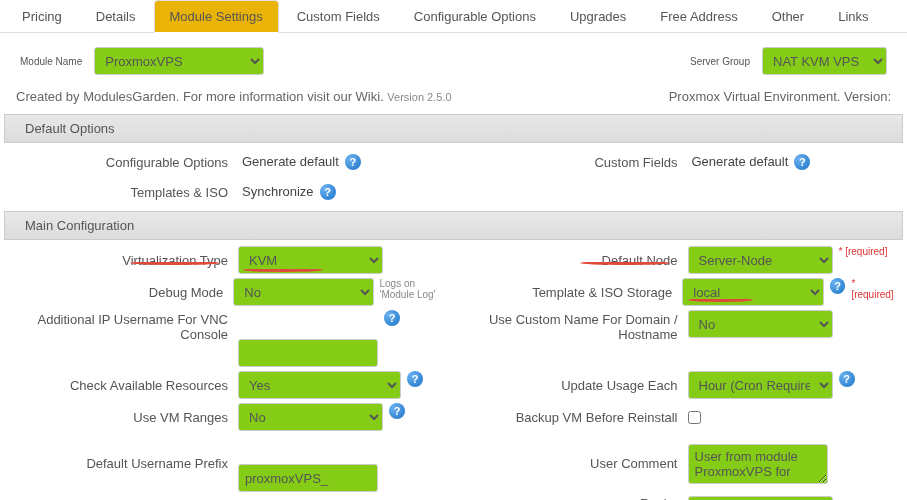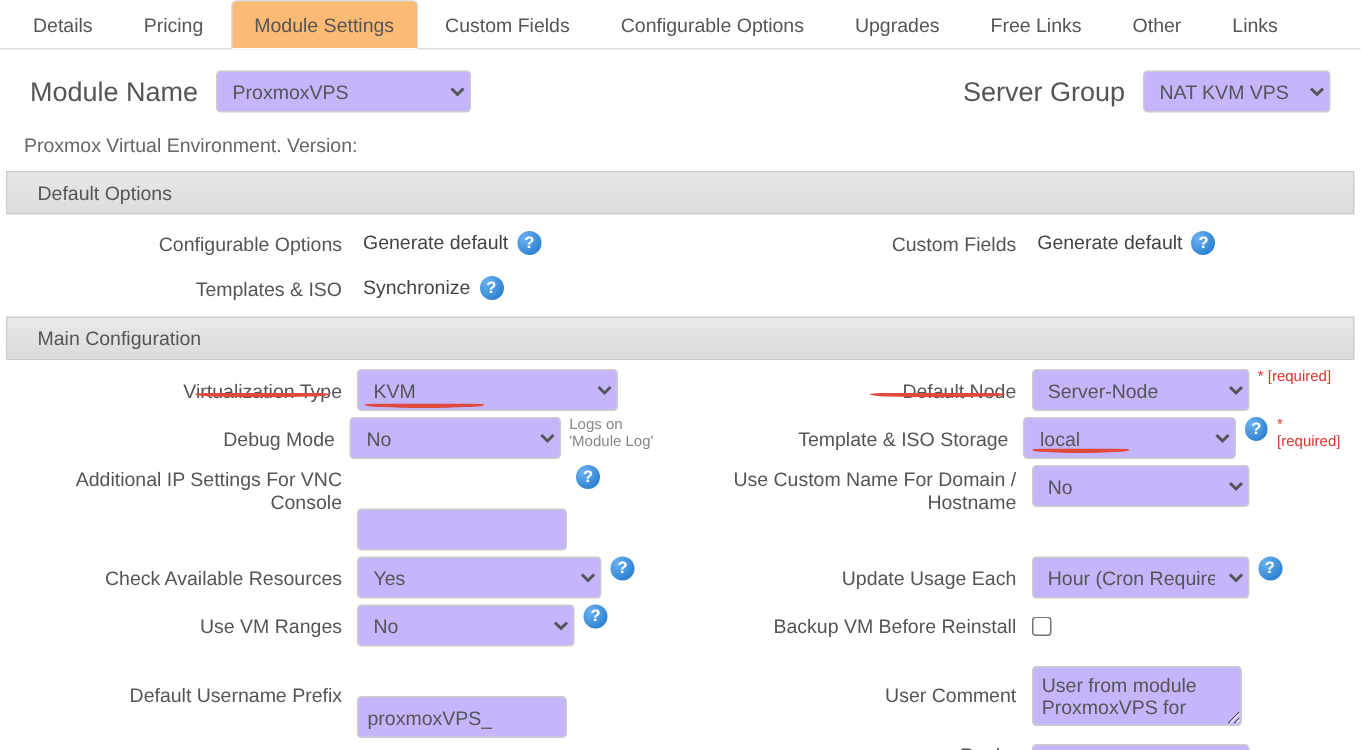"Details" div.tab { order: before "Pricing" -> after "Pricing" }
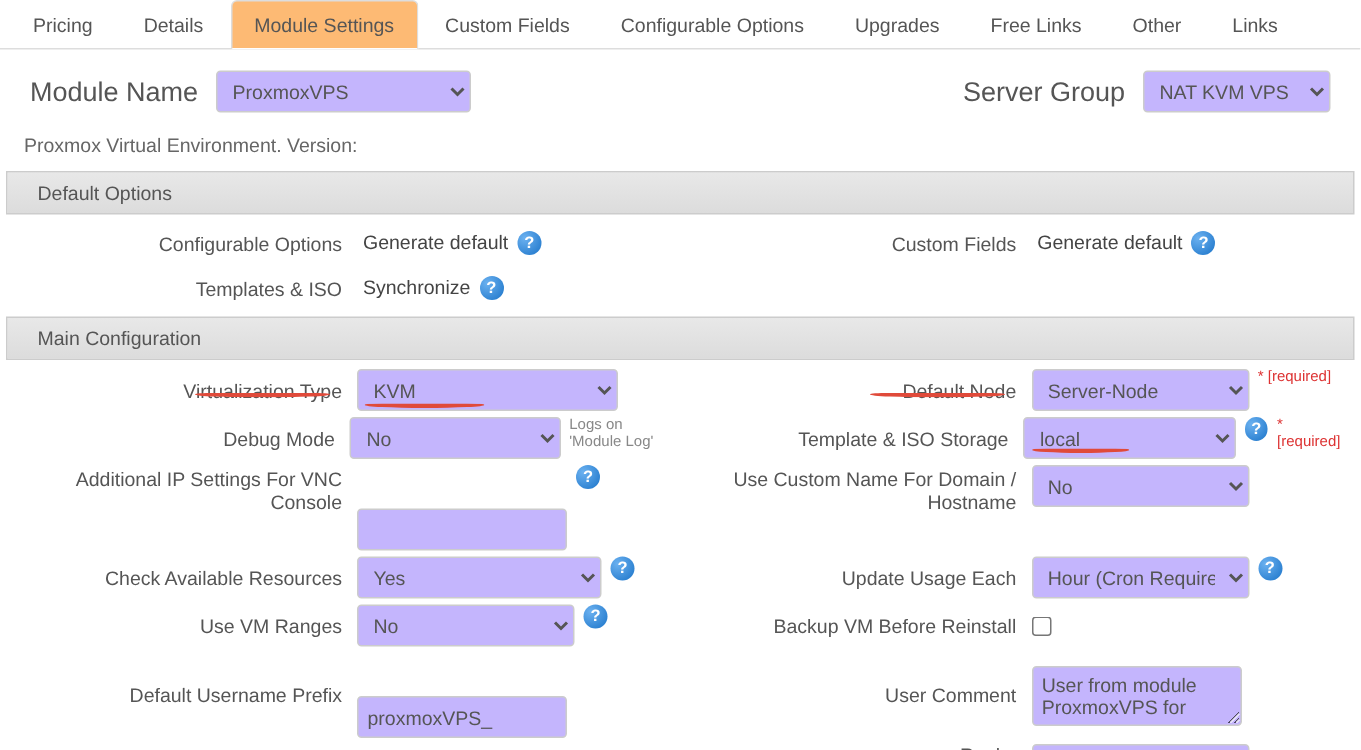"Module Settings" .tab.active { background: #fdba74 -> #eab308 }
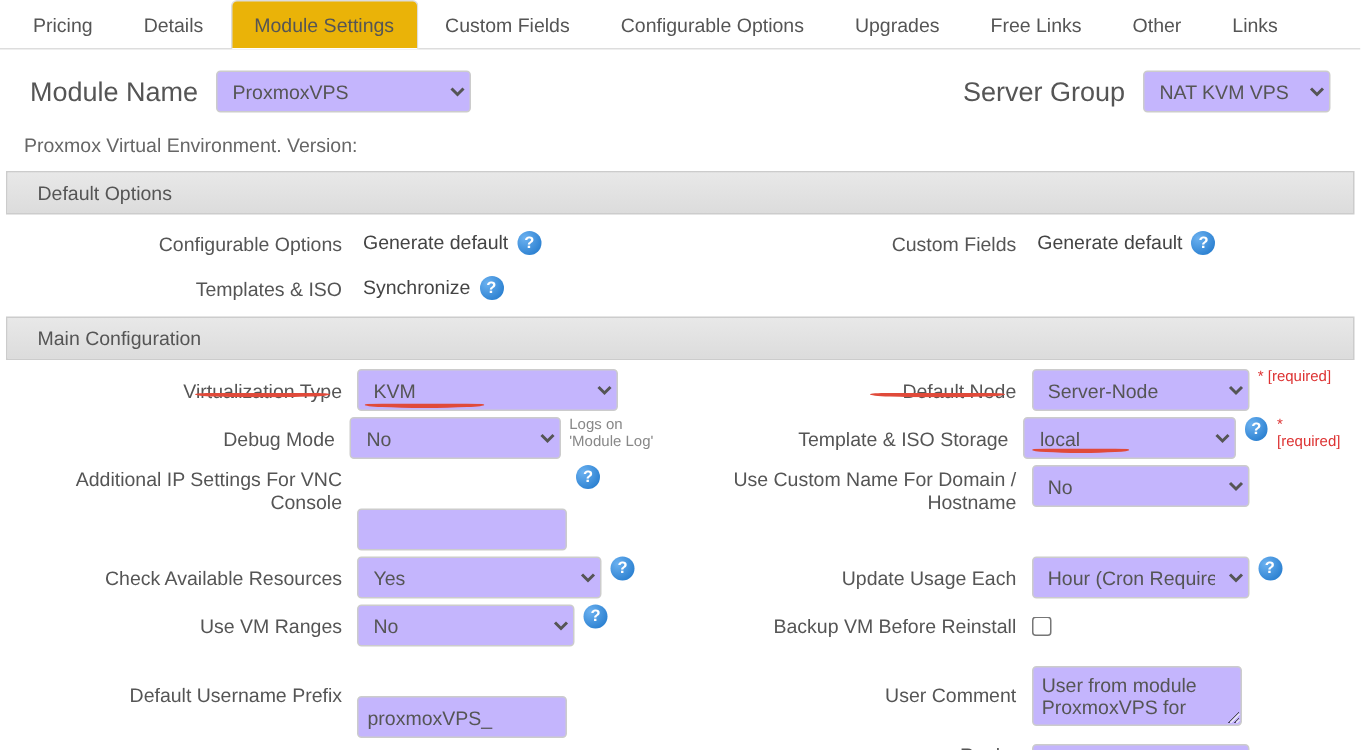"Free Links" div.tab { text: Links -> Address }
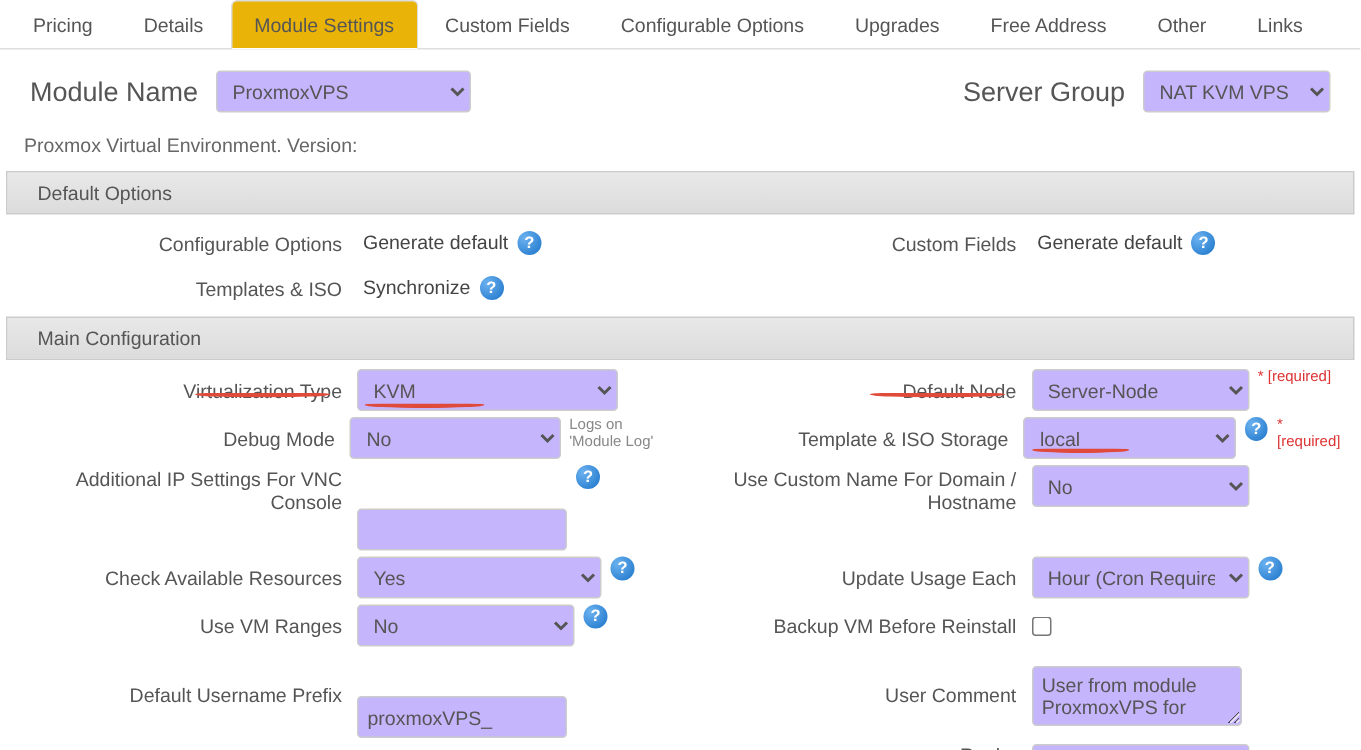"Module Name" .field-group label { font-size: 18px -> 10px }
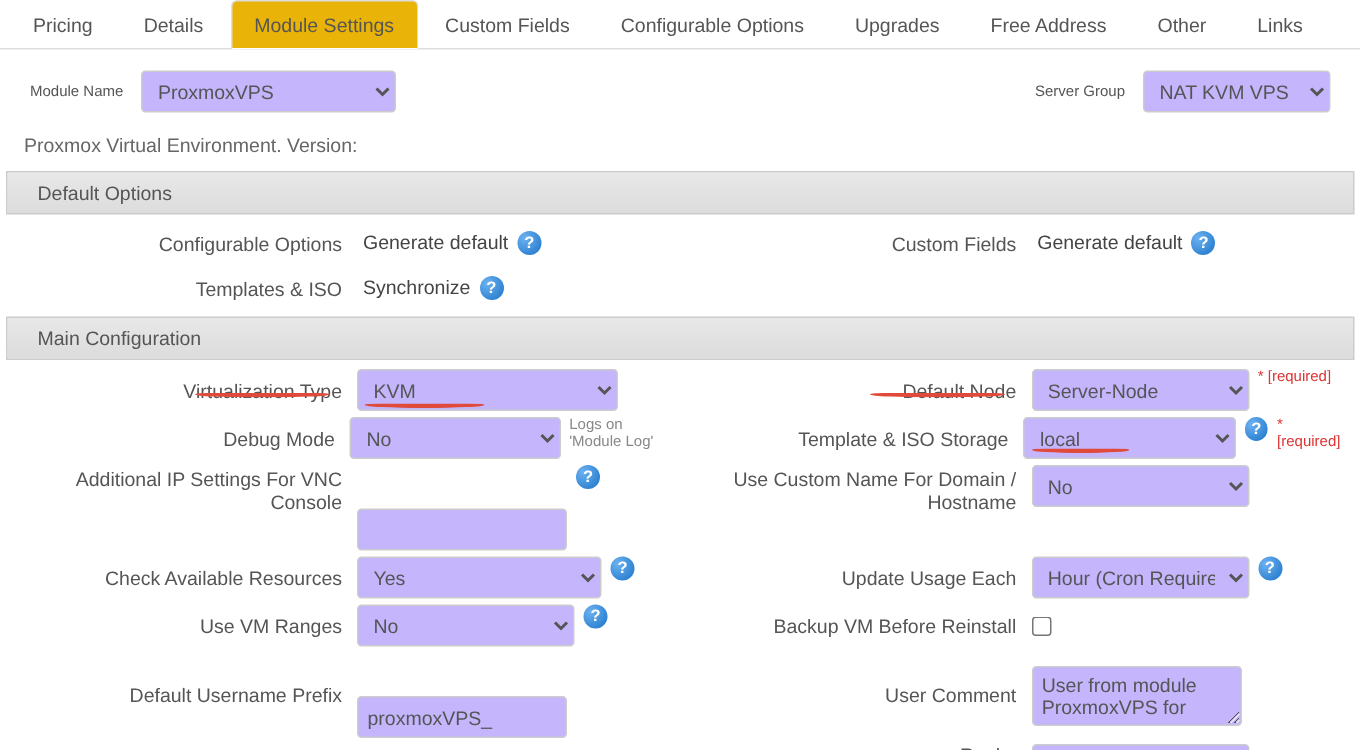"ProxmoxVPS" select, input[type="text"], textarea { background: #c4b5fd -> #84cc16 }
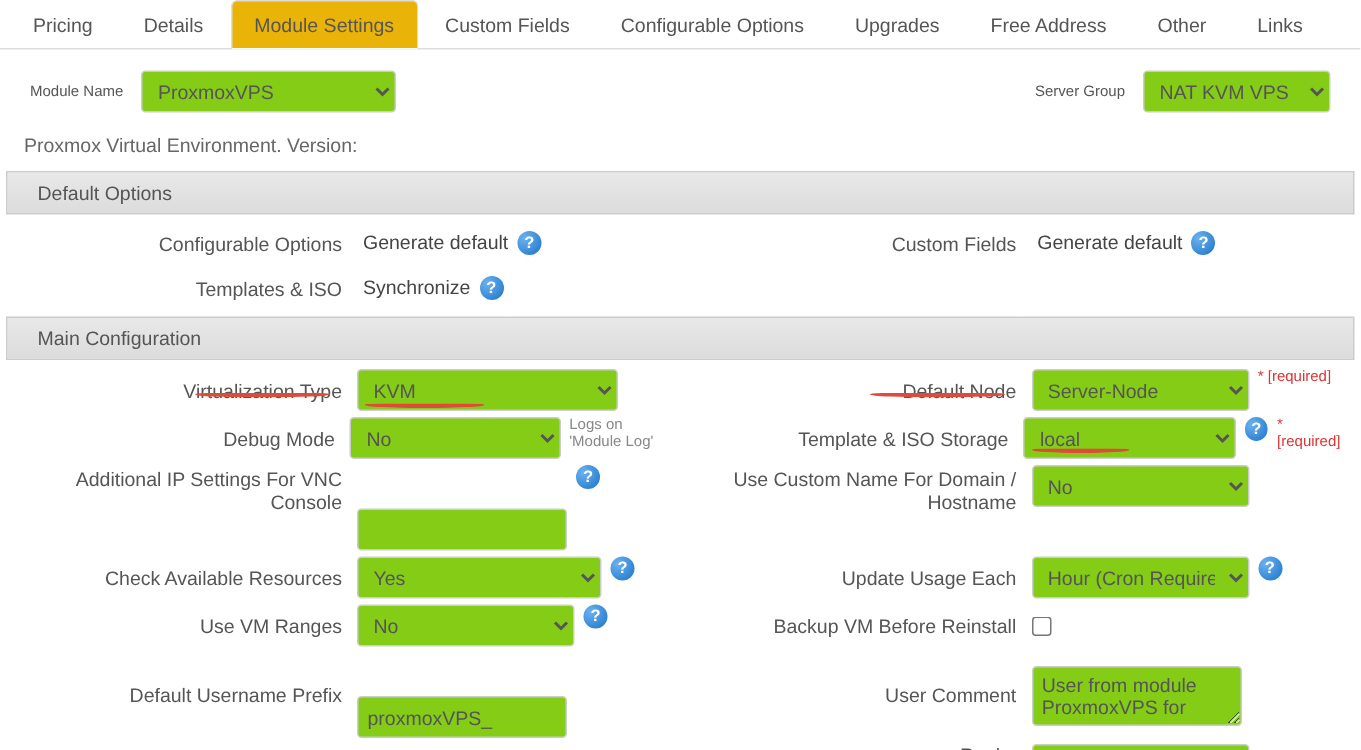"Created by ModulesGarden. For more" div { html: none -> <div> <span>Created by ModulesGarden. For more information visit our Wiki. </span> <span>Version 2.5.0</span> </div> }
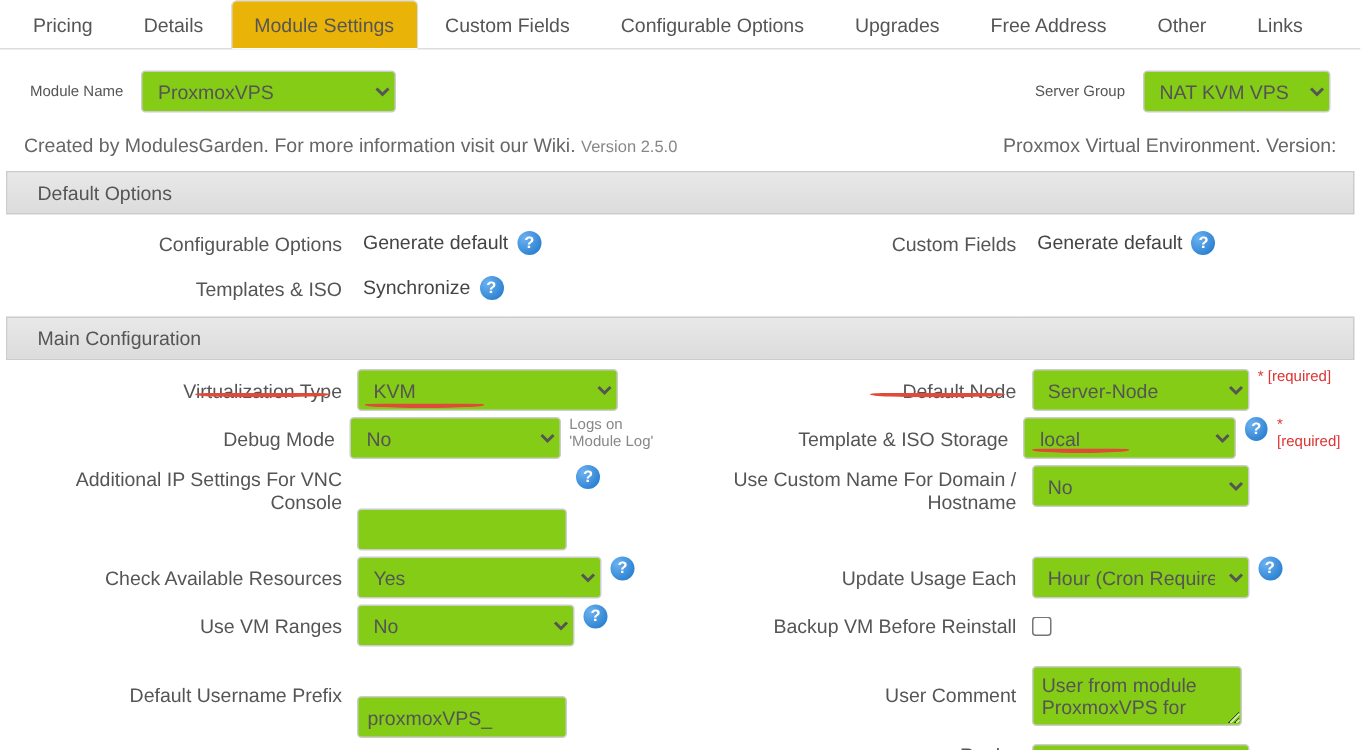"KVM" select { width: 174px -> 145px }
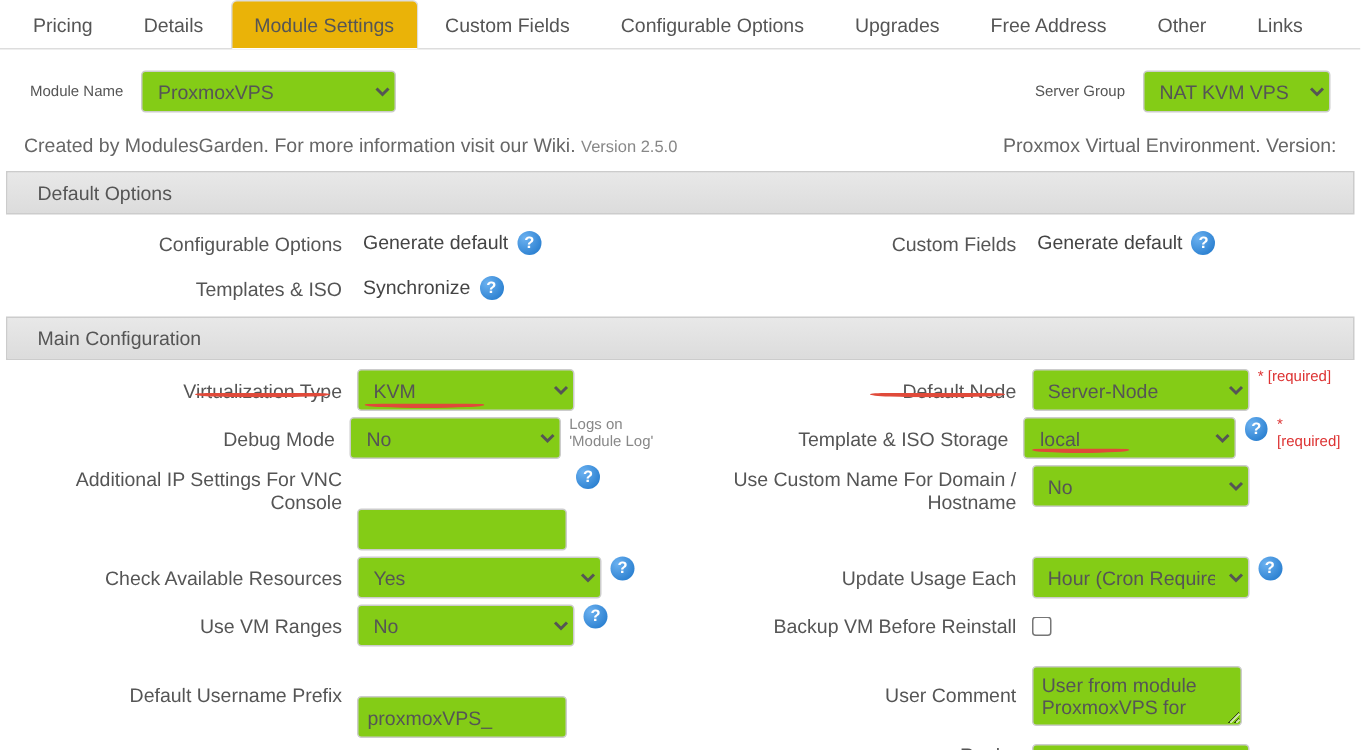"Additional IP Settings For VNC" div.lbl { text: Settings -> Username }
